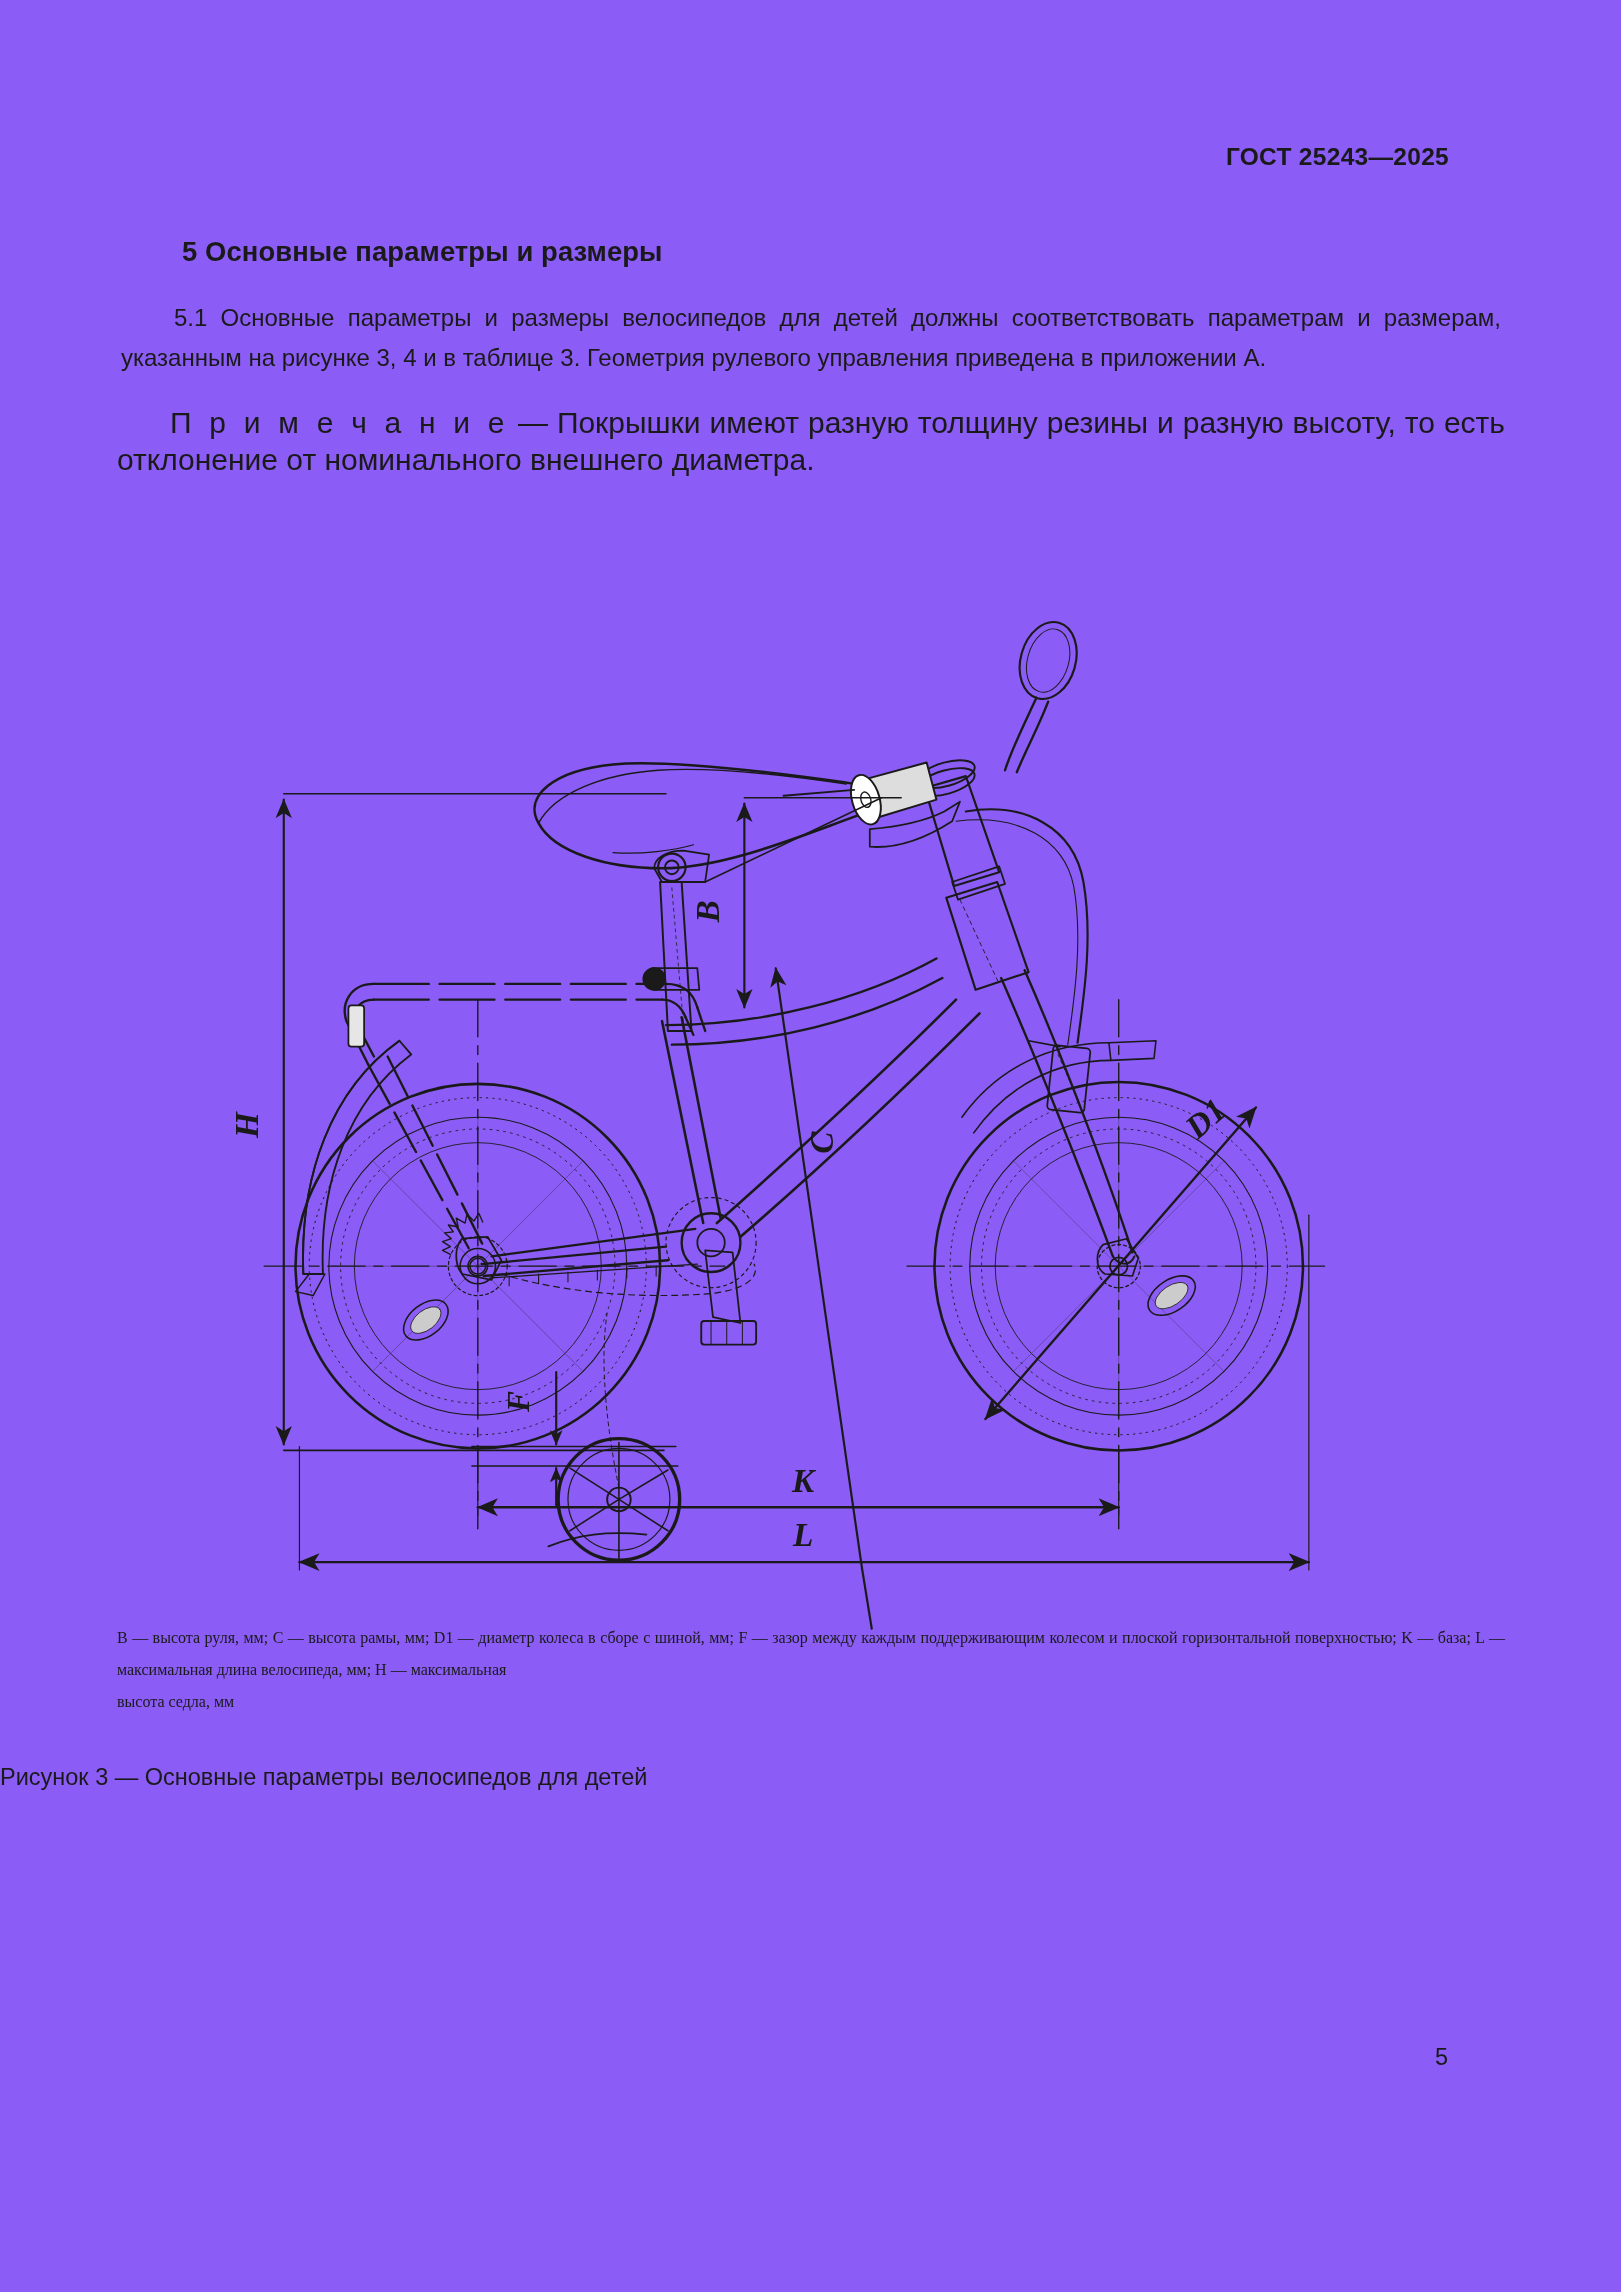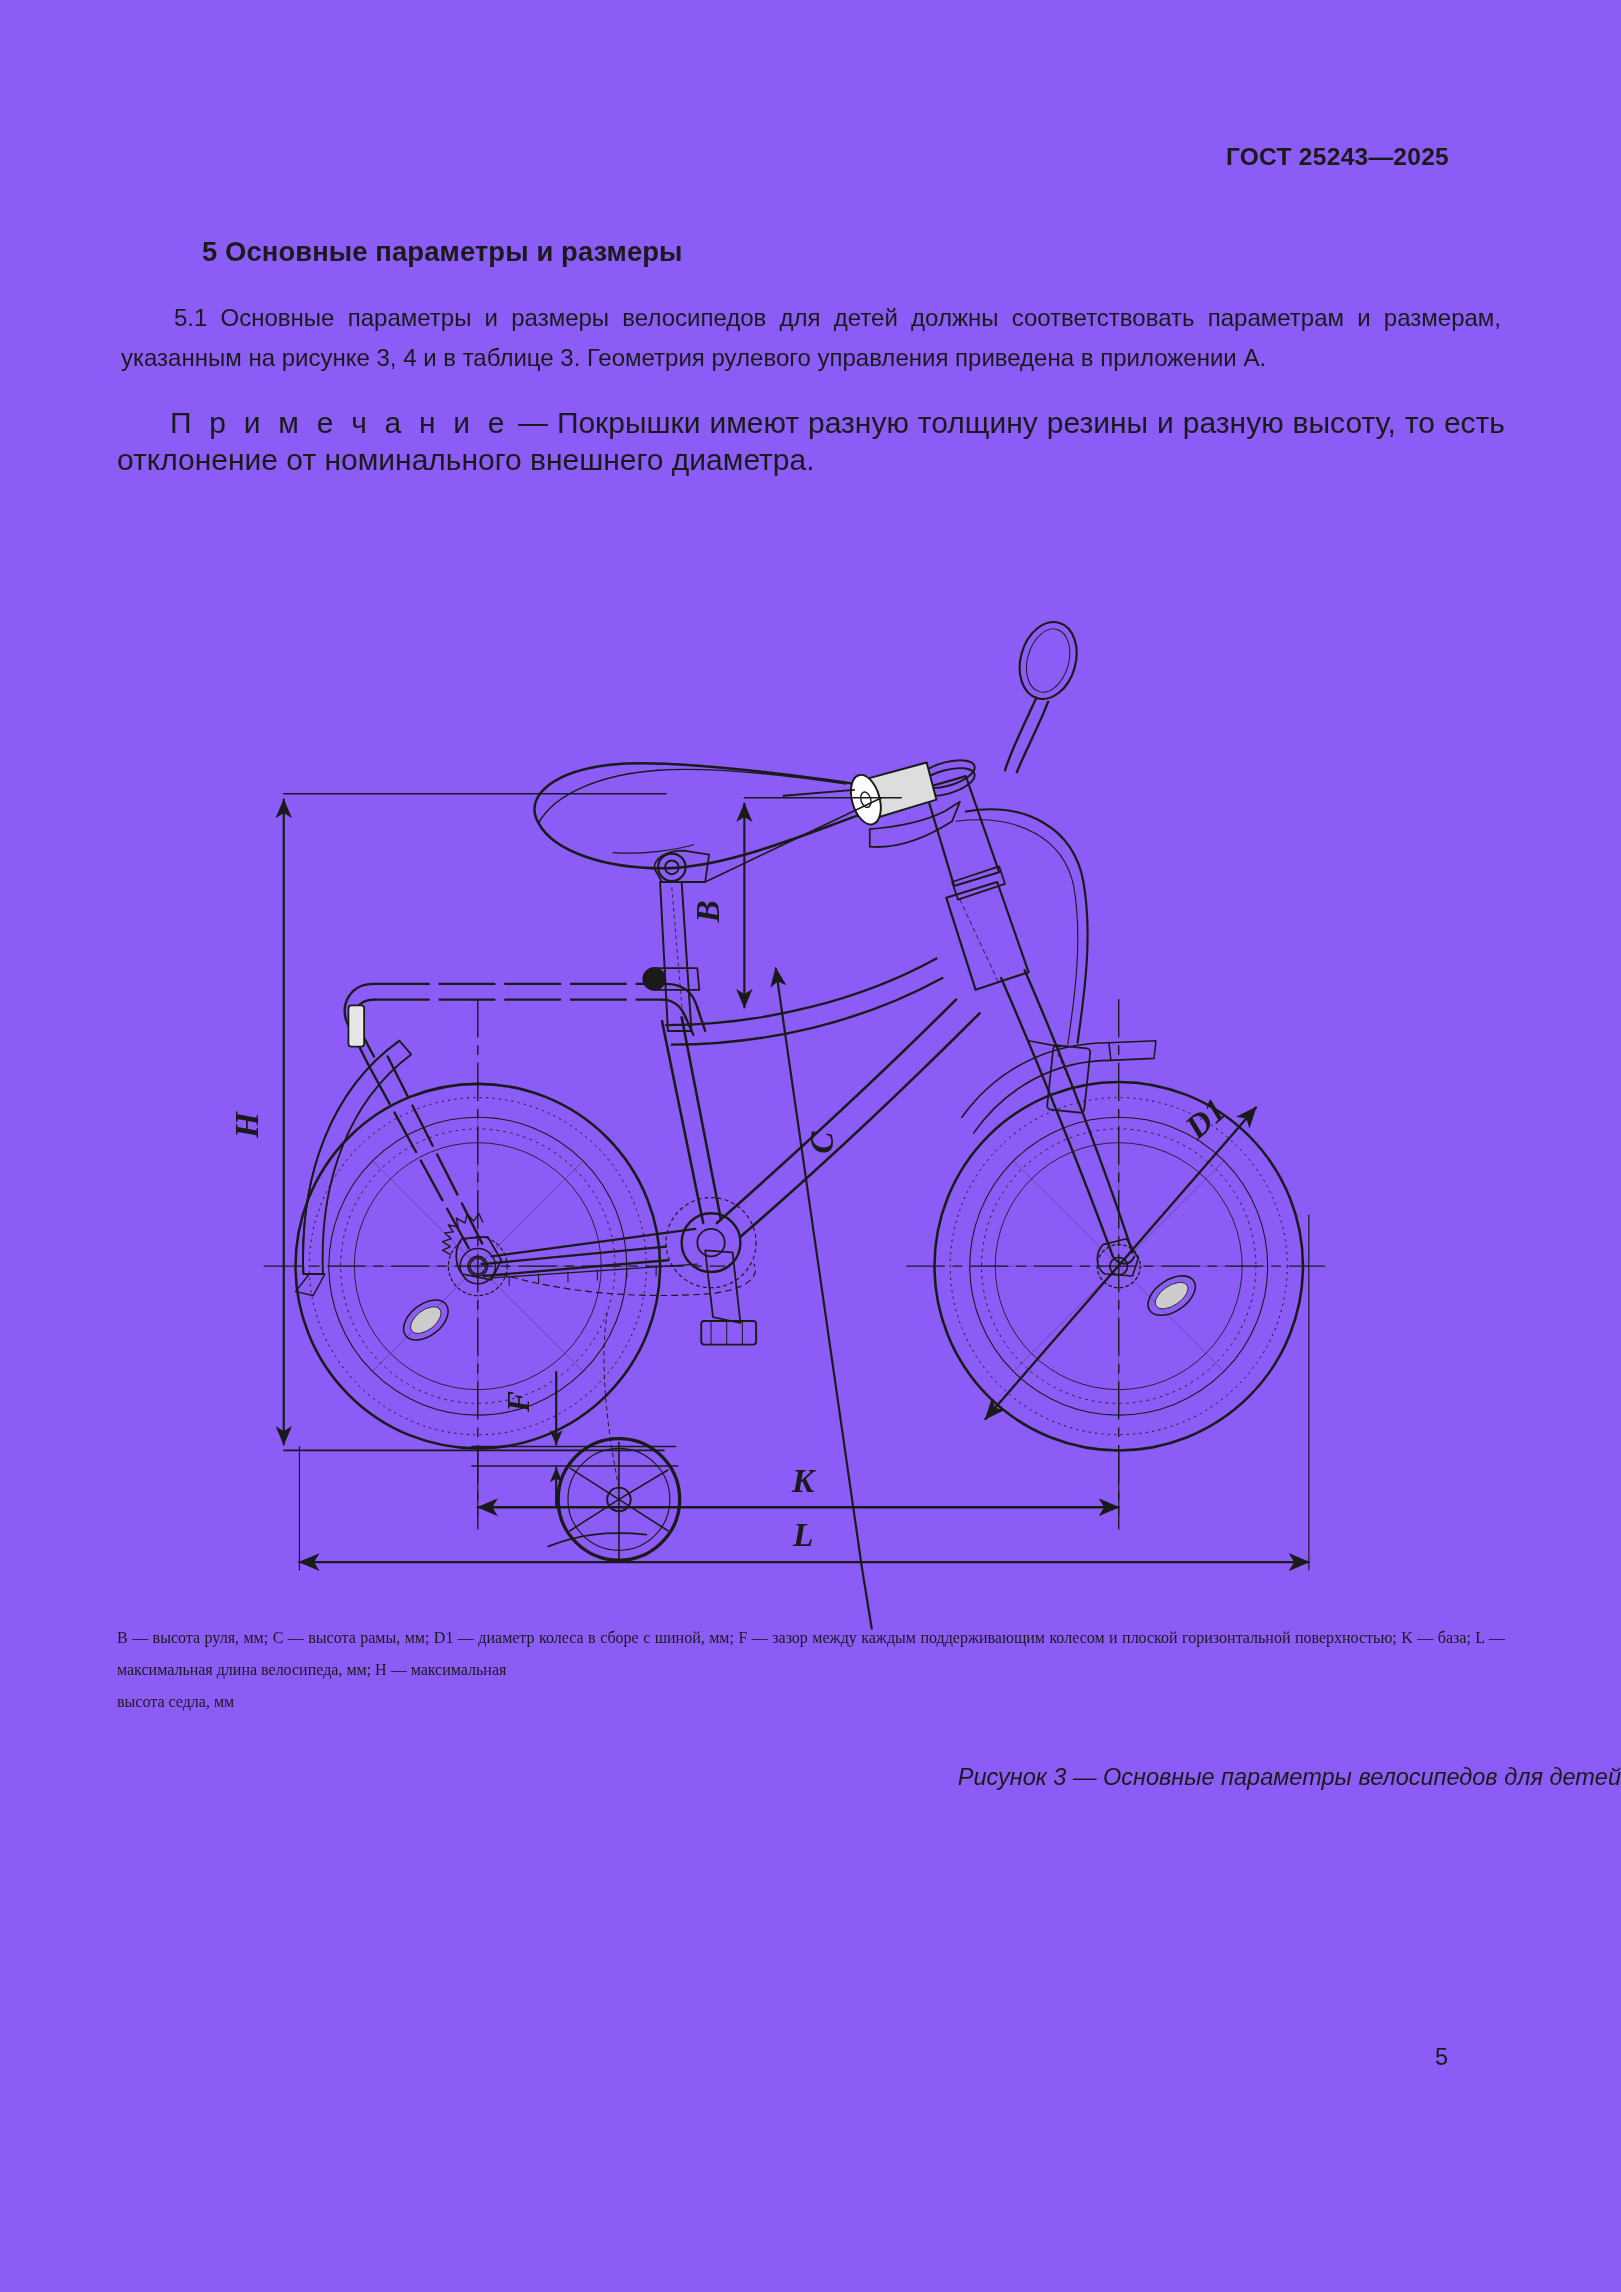"5 Основные параметры и размеры" .section-heading { margin-left: 20px -> none }
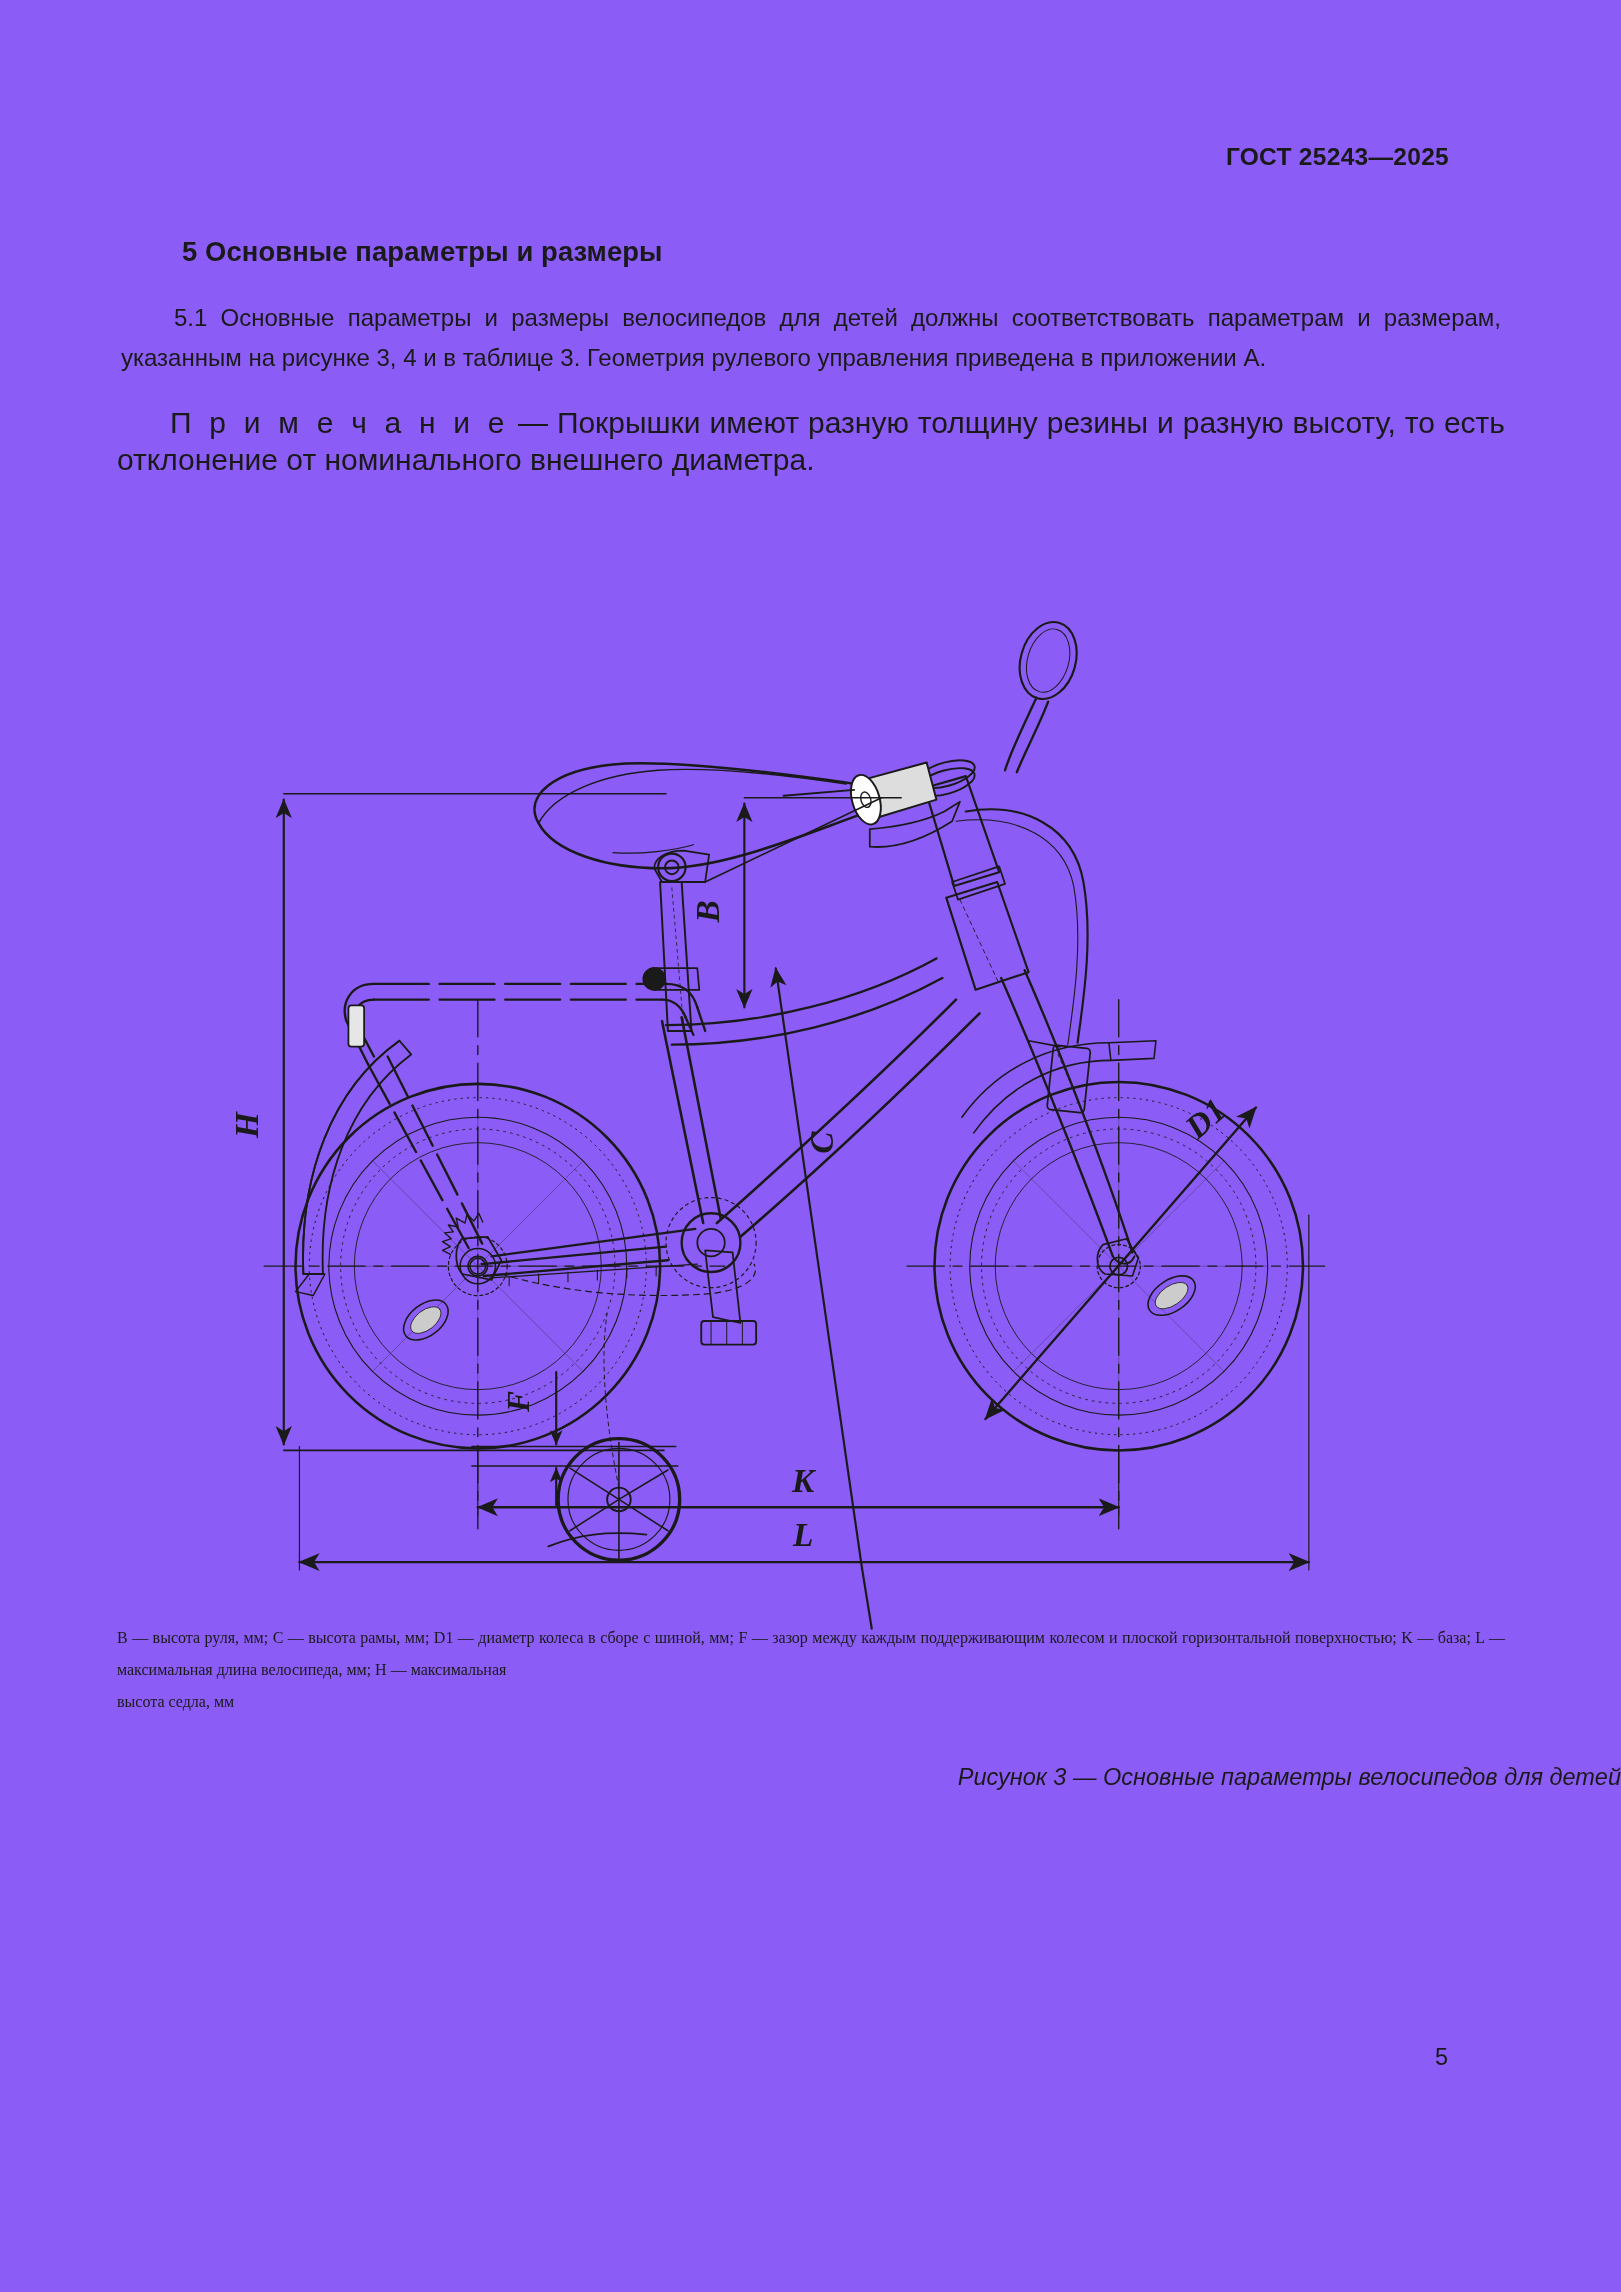"Рисунок 3 — Основные параметры" .figure-caption { font-style: italic -> none; text-align: right -> left }
